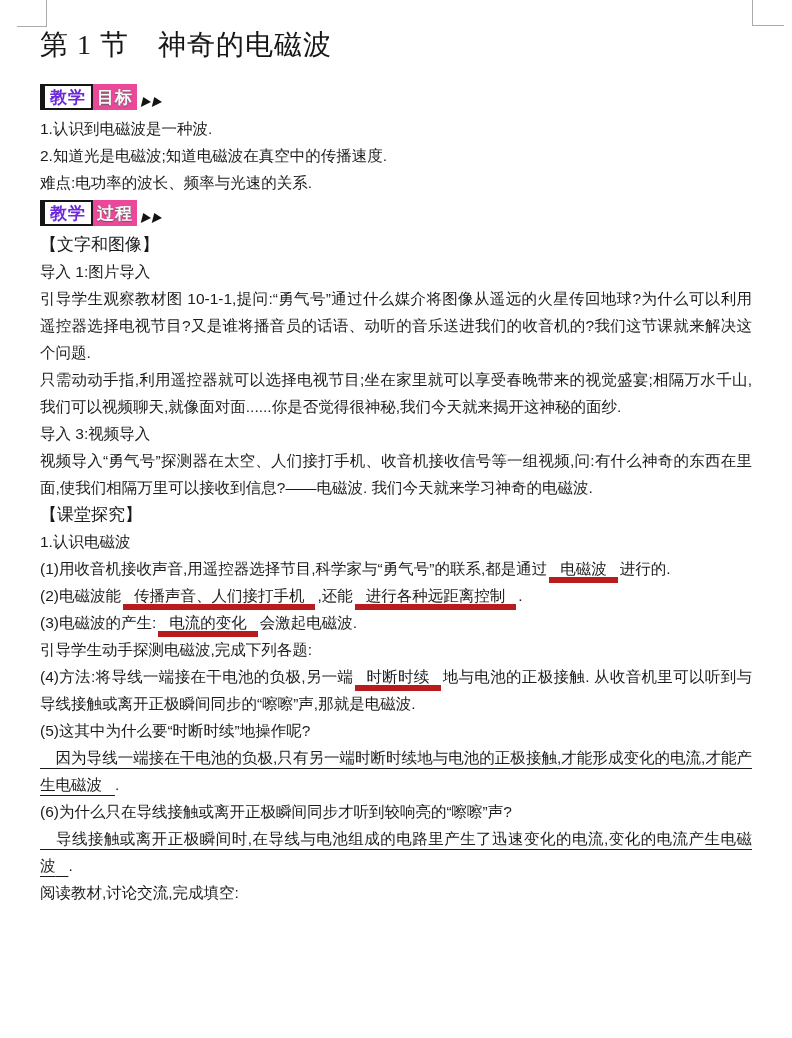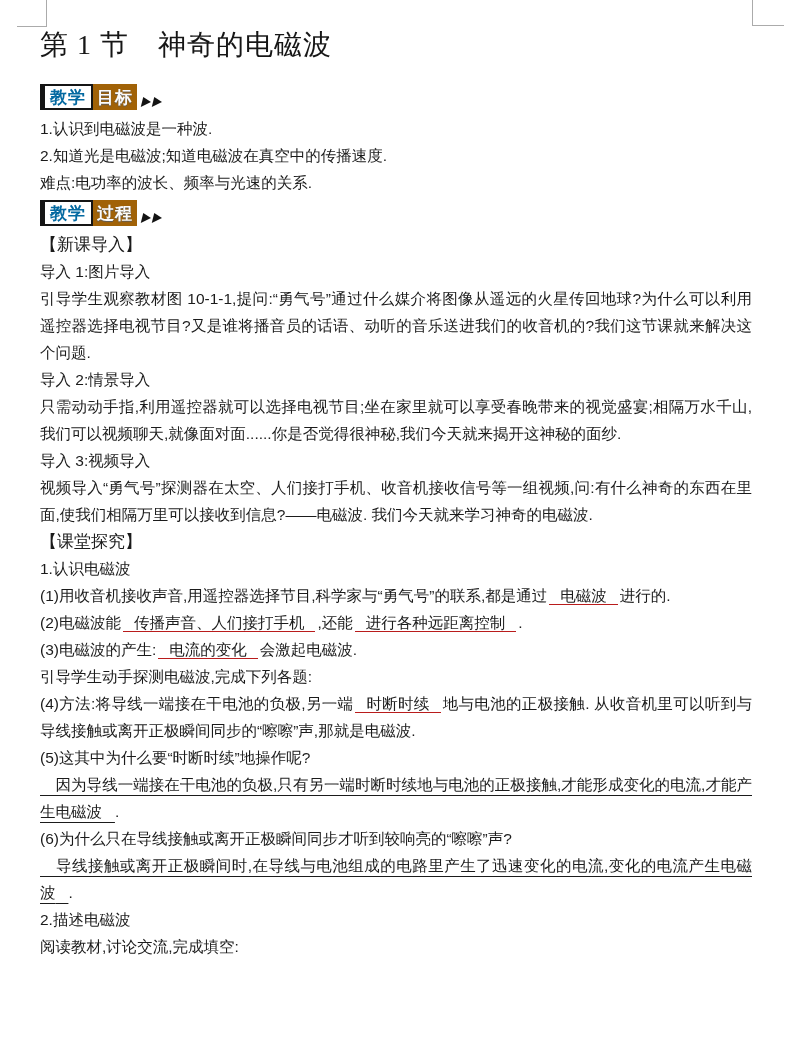"教学" .badge-box { color: #0369a1 -> #6d28d9 }
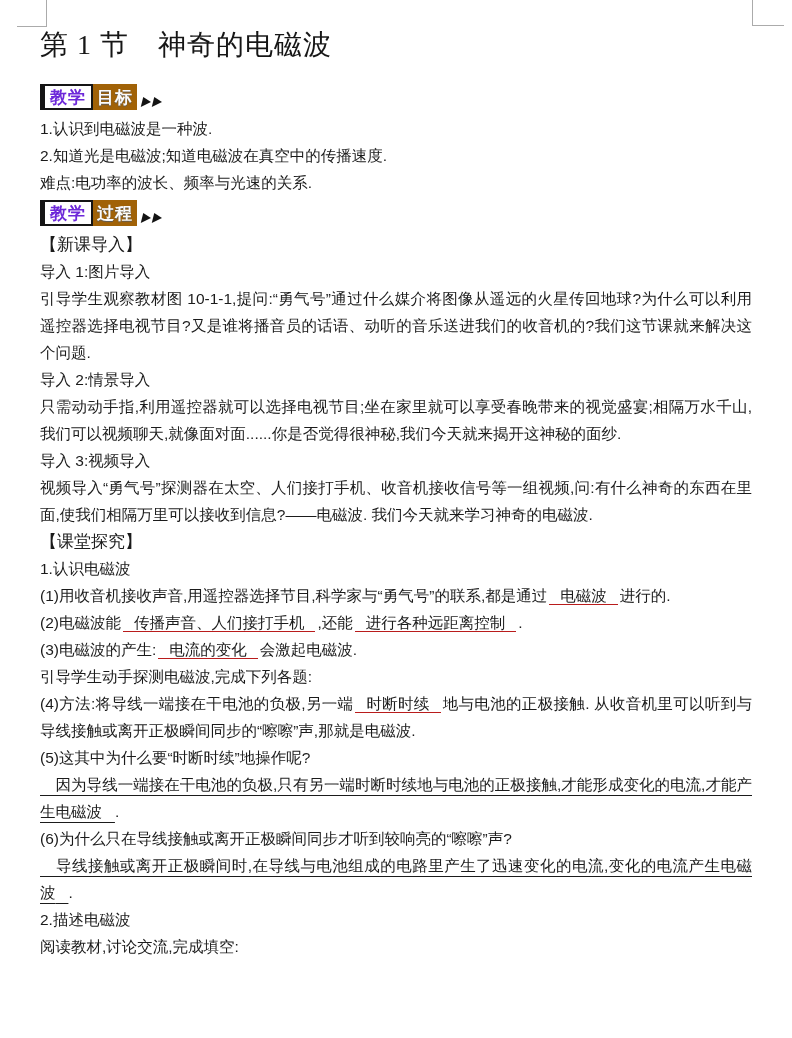"目标" .badge-gray { background: #a16207 -> #ec4899 }
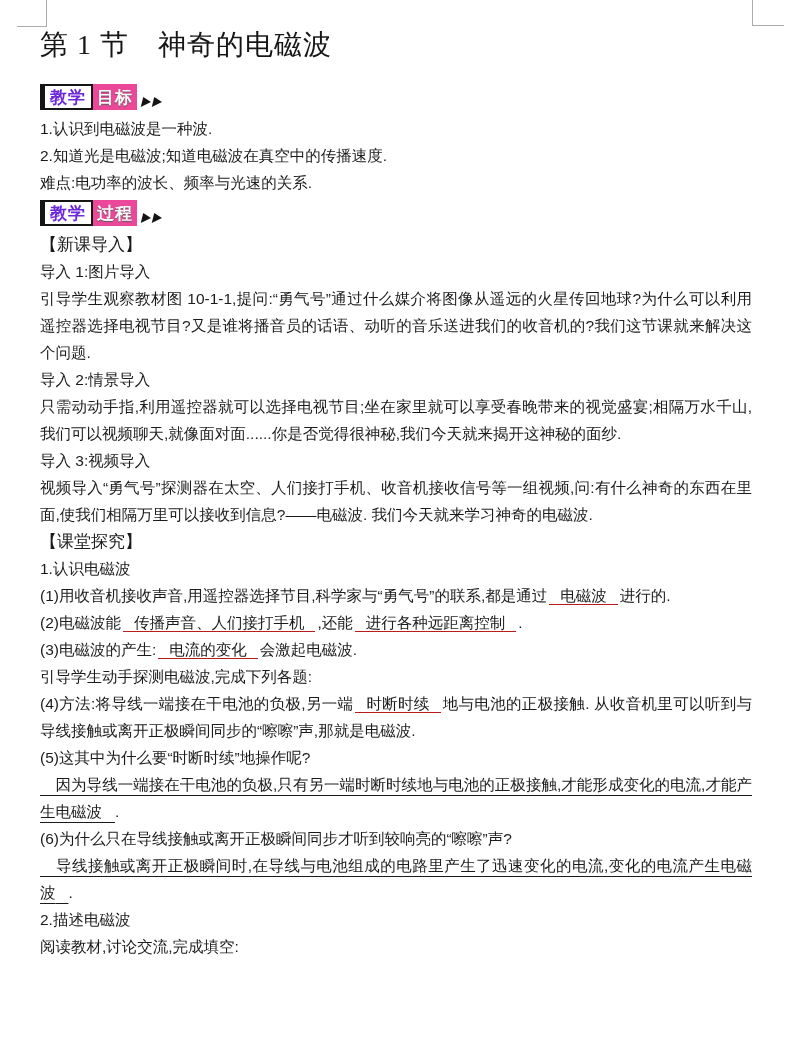"【新课导入】" div.line { text: 新课导入 -> 文字和图像 }
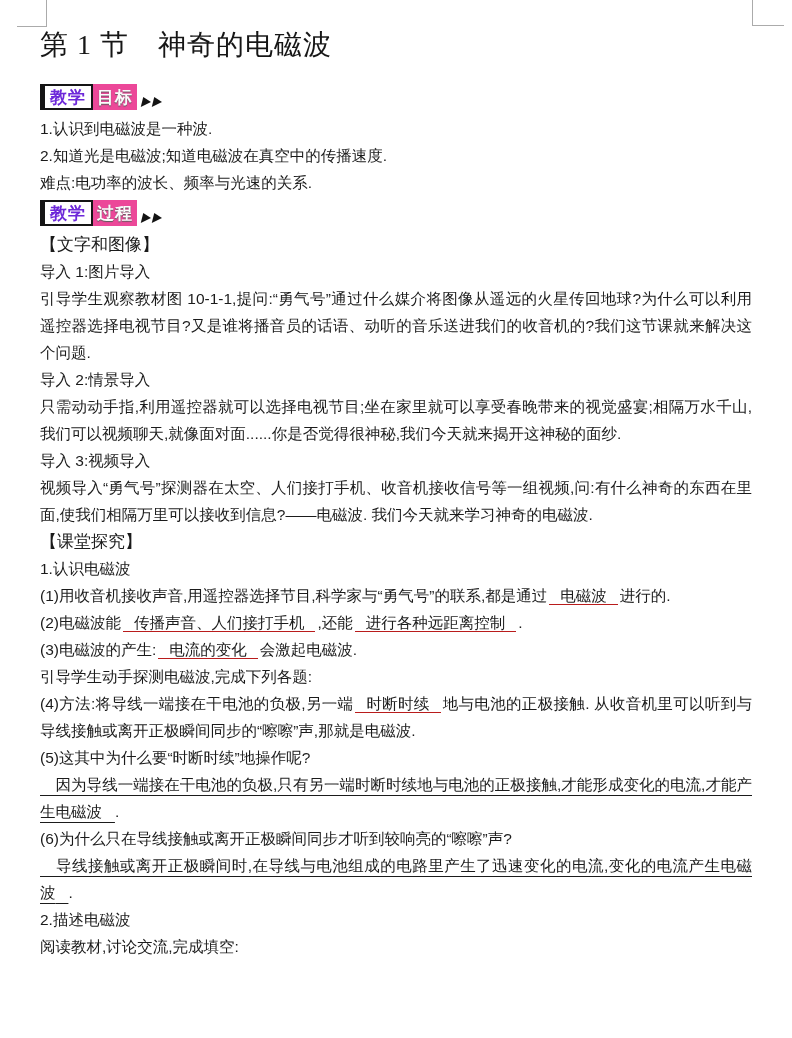"导入 2:情景导入" div.line { html: <div>导入 2:情景导入</div> -> none }
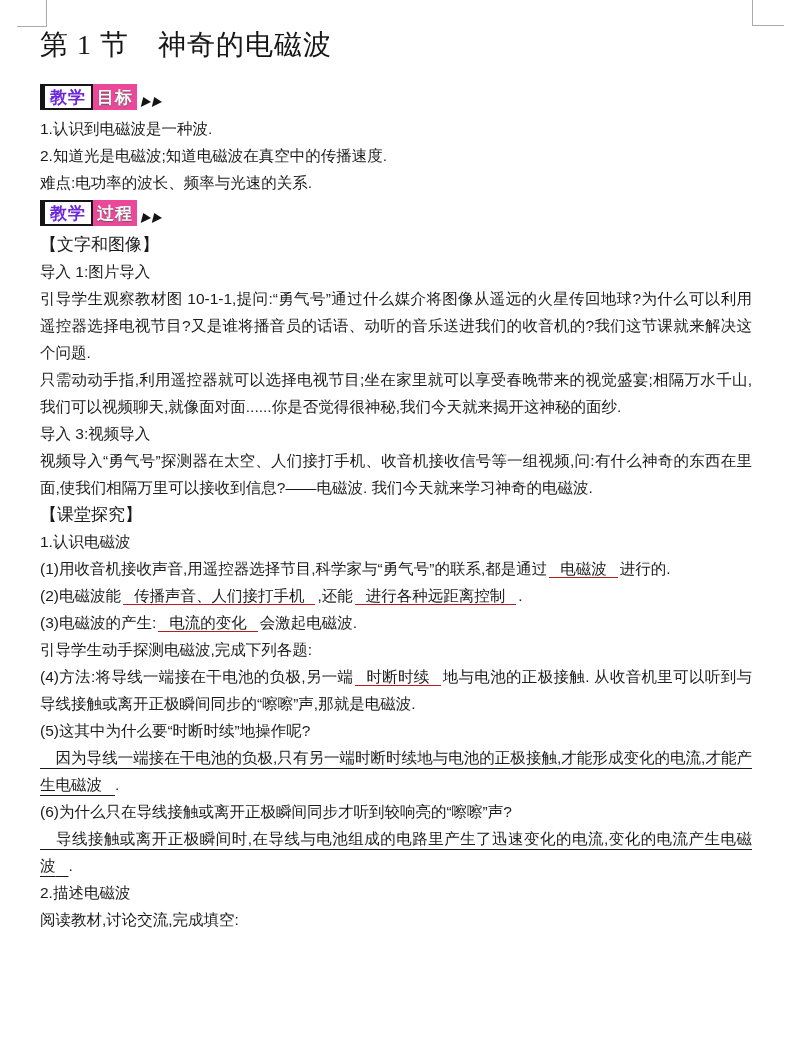"电磁波" .blank { border-bottom: 1px solid #b91c1c -> 6px solid #b91c1c }
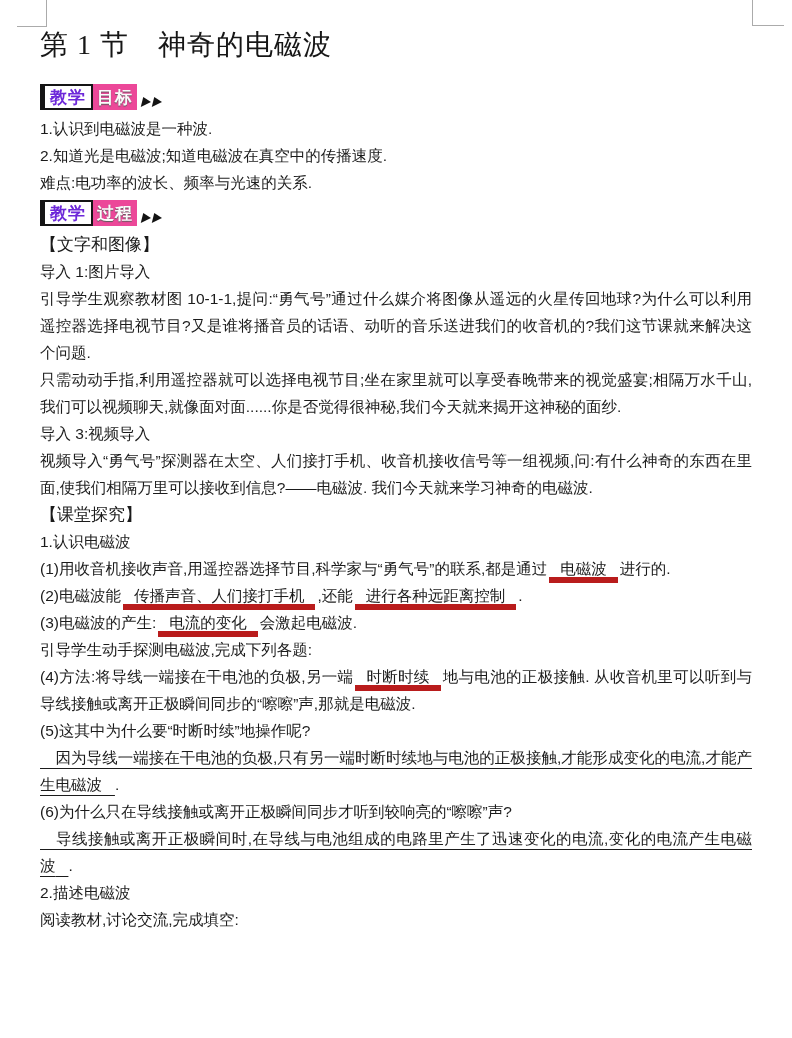"2.描述电磁波" div.line { html: <div>2.描述电磁波</div> -> none }
